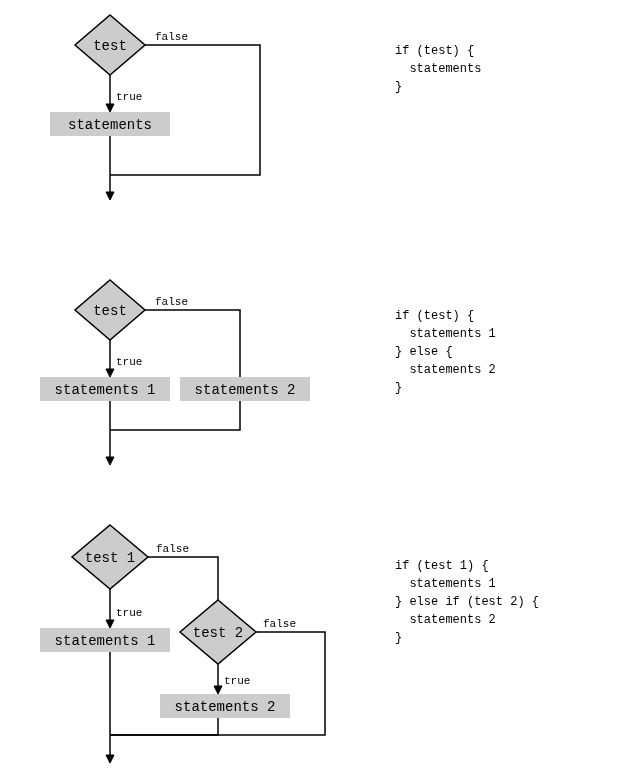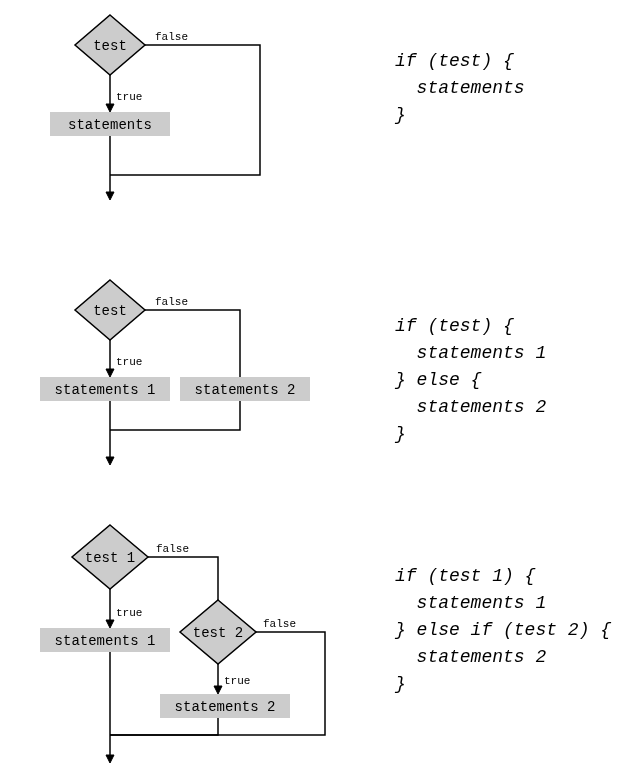"if (test) {" .code-block { font-size: 18px -> 12px; font-style: italic -> none }
